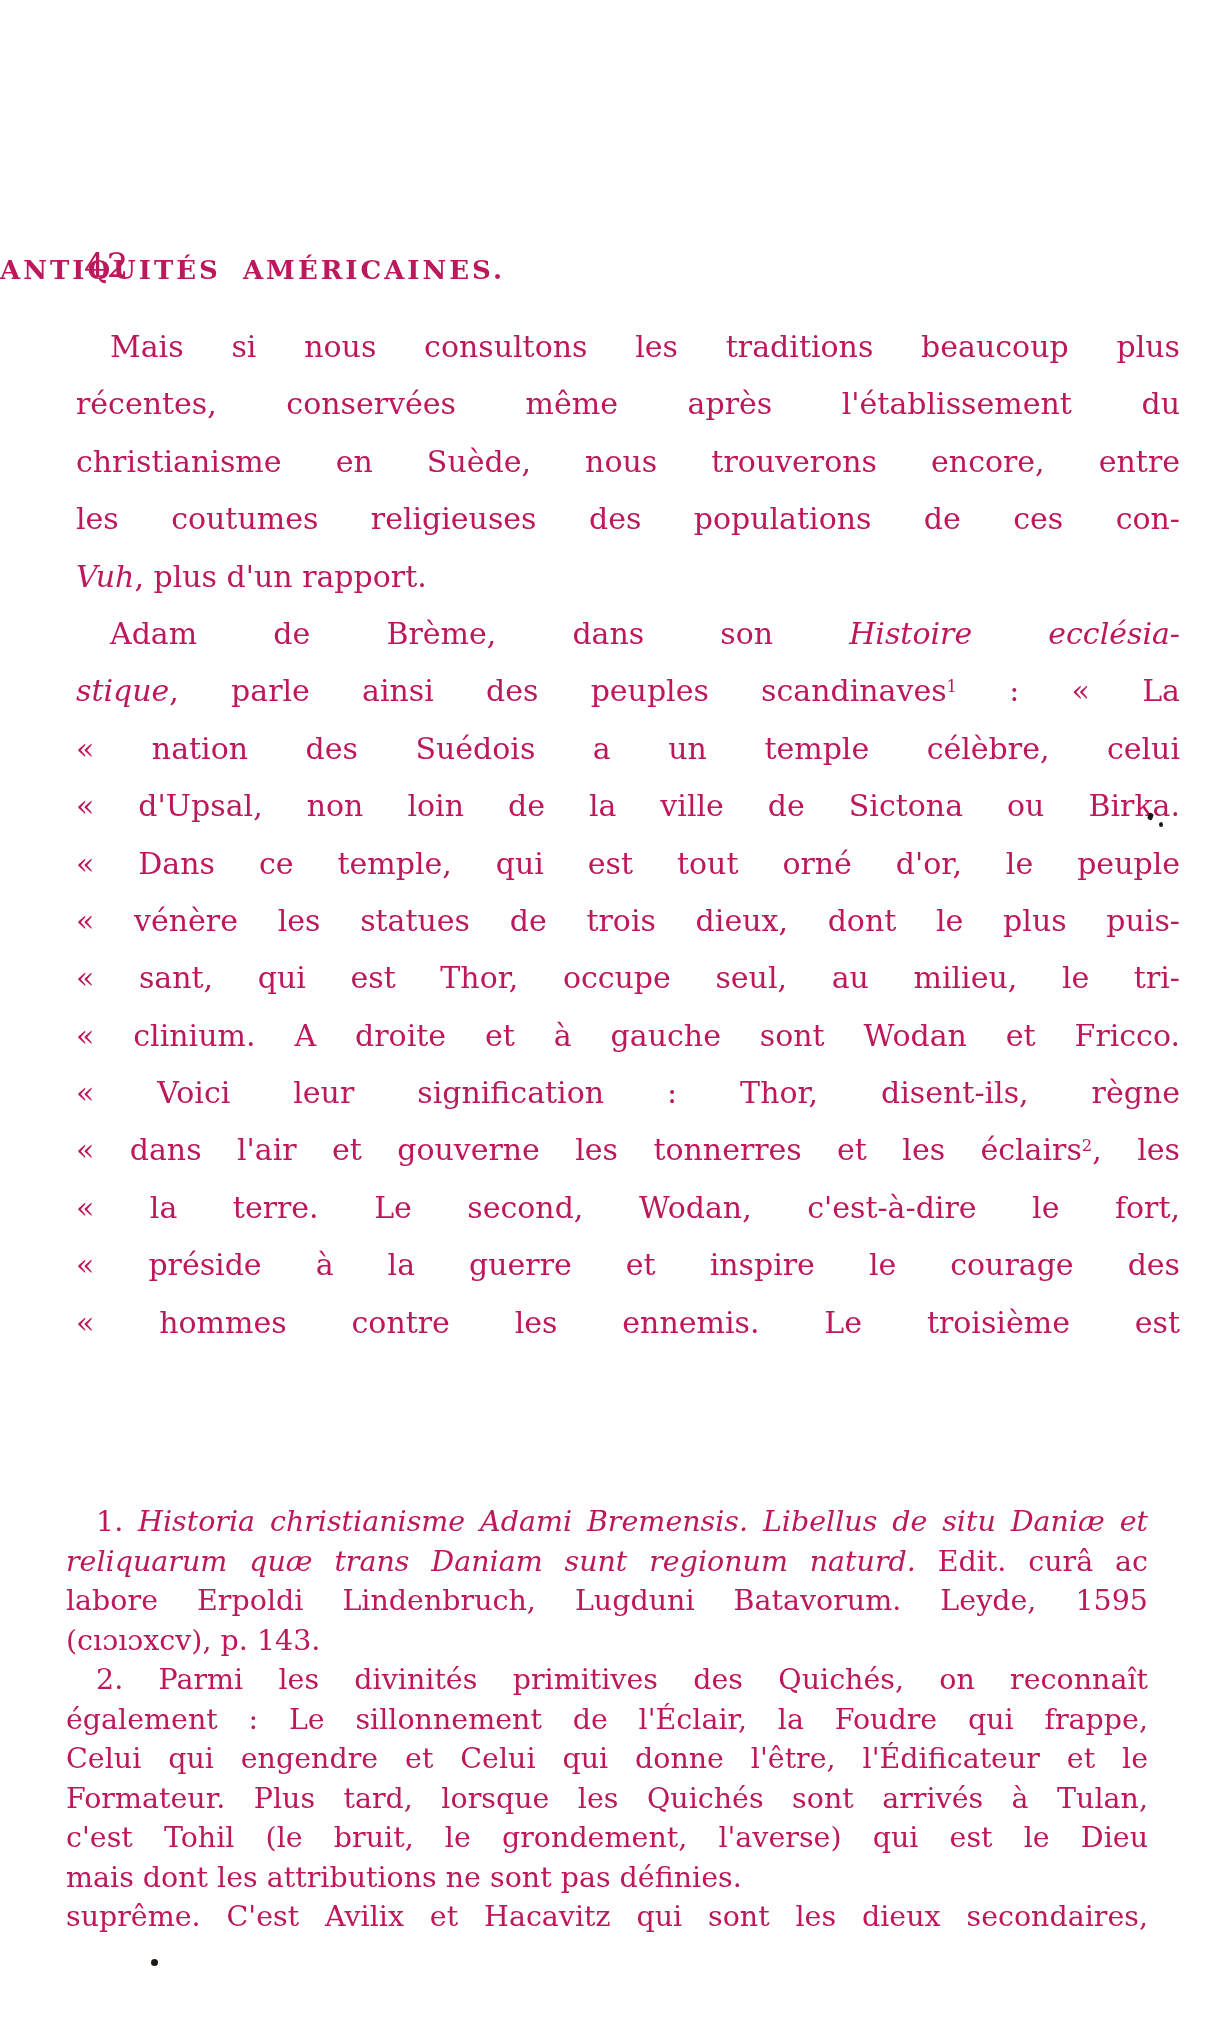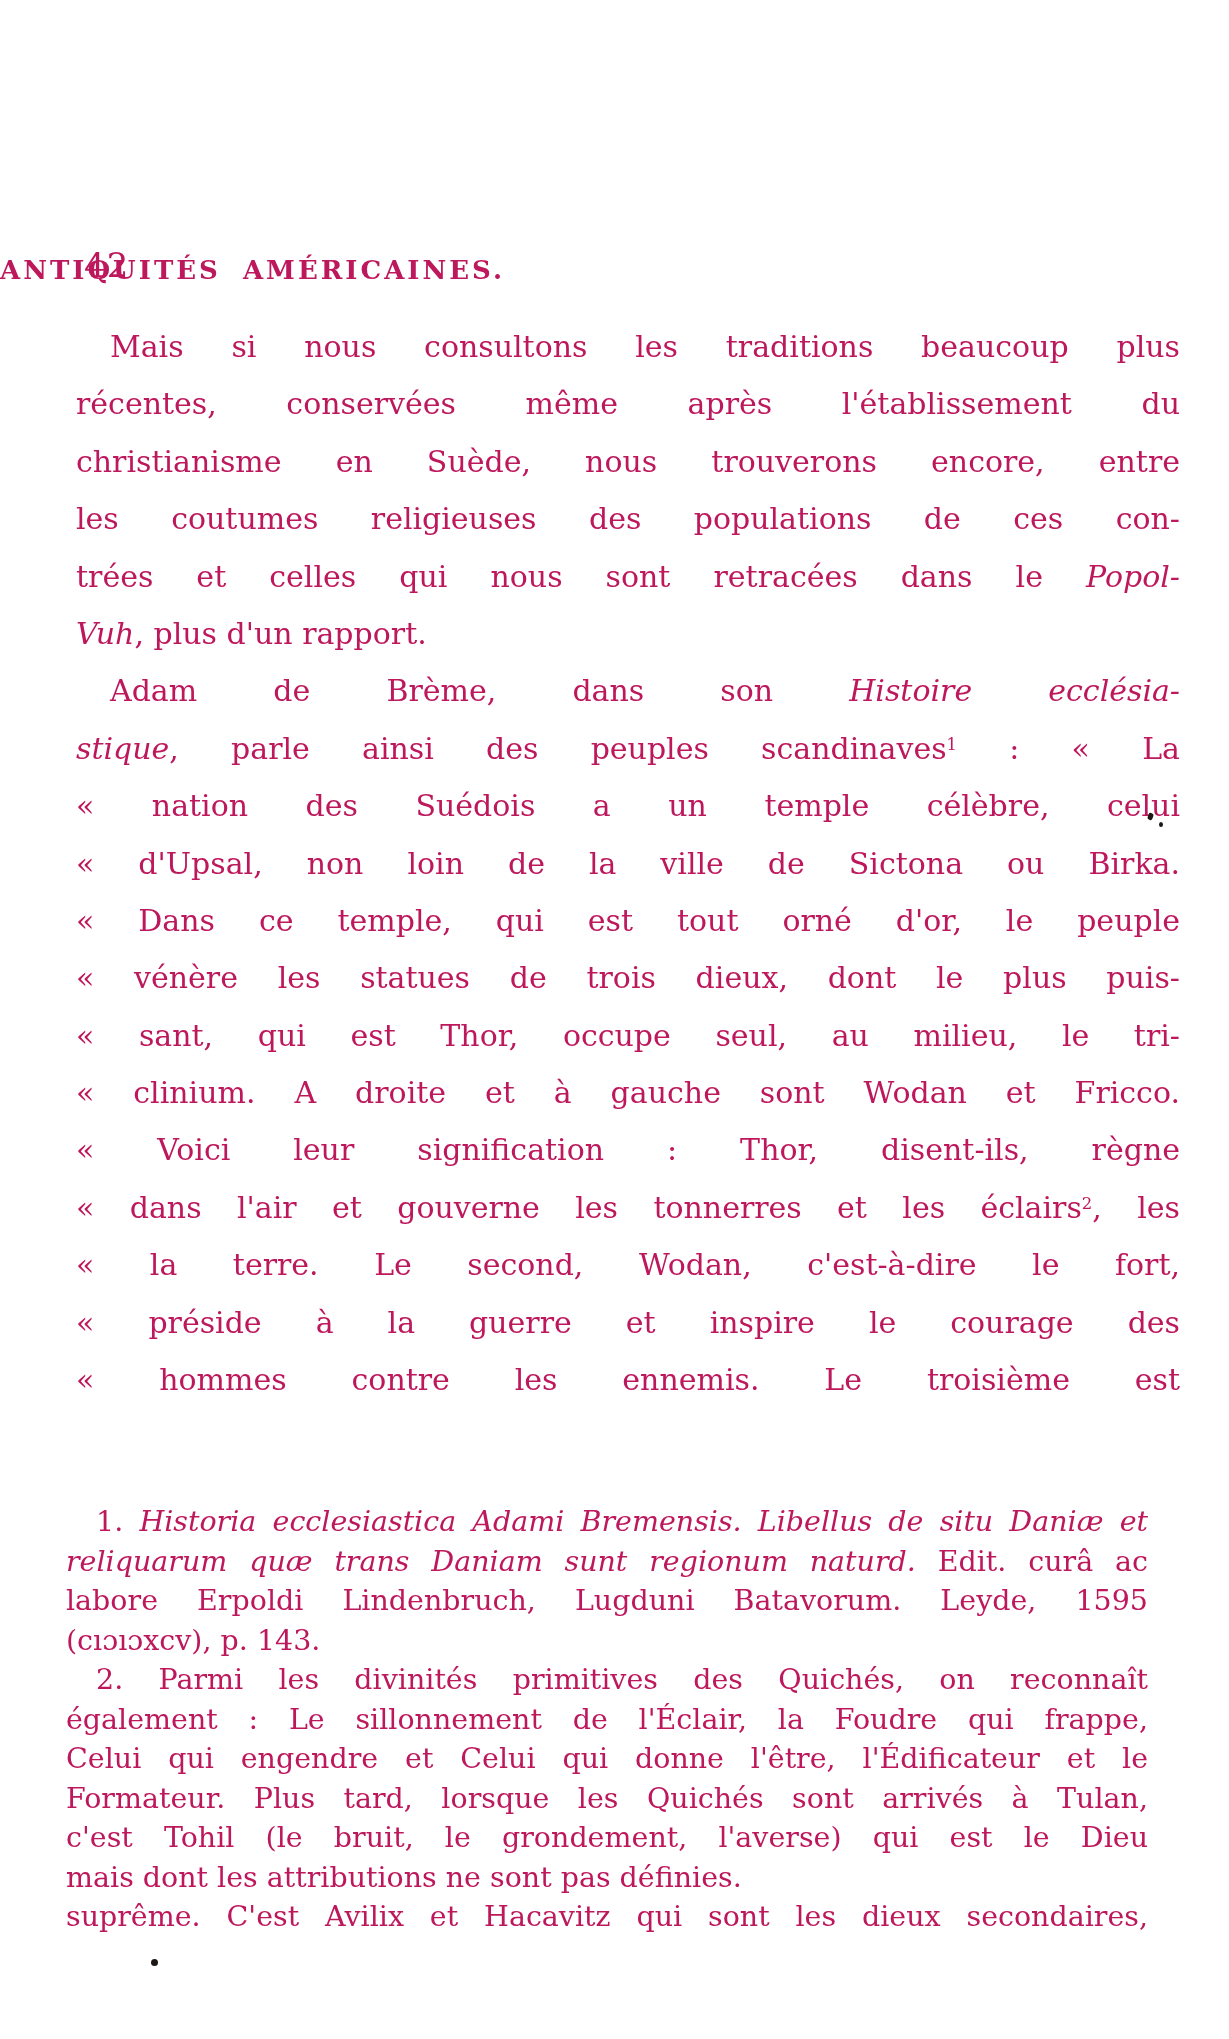"trées et celles qui nous" div.bline { html: <div><span>trées et celles qui nous sont retracées dans le </span><span>Popol-</span></div> -> none }
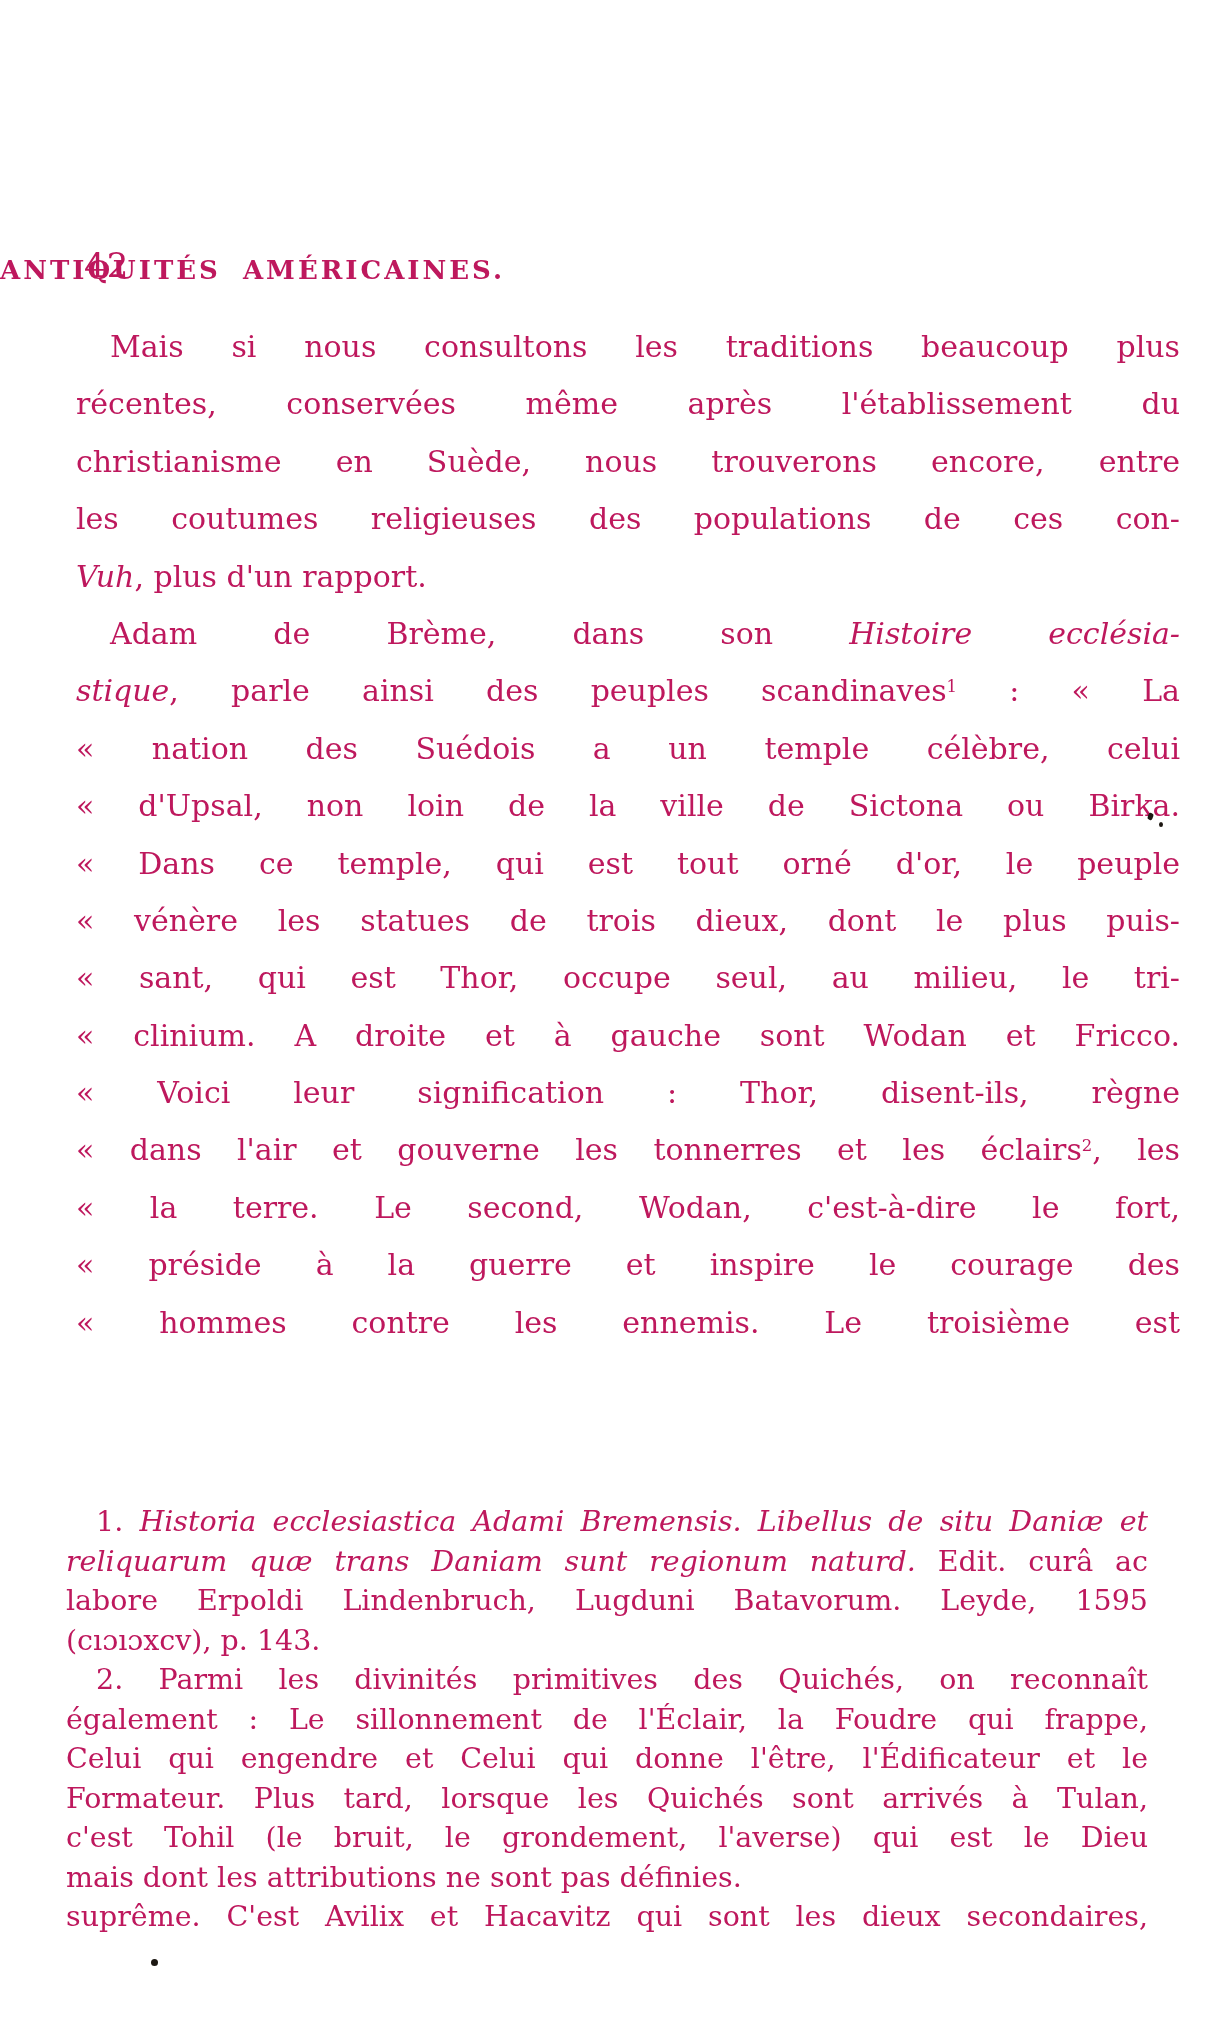"Historia ecclesiastica Adami Bremensis." span.it { text: ecclesiastica -> christianisme }
